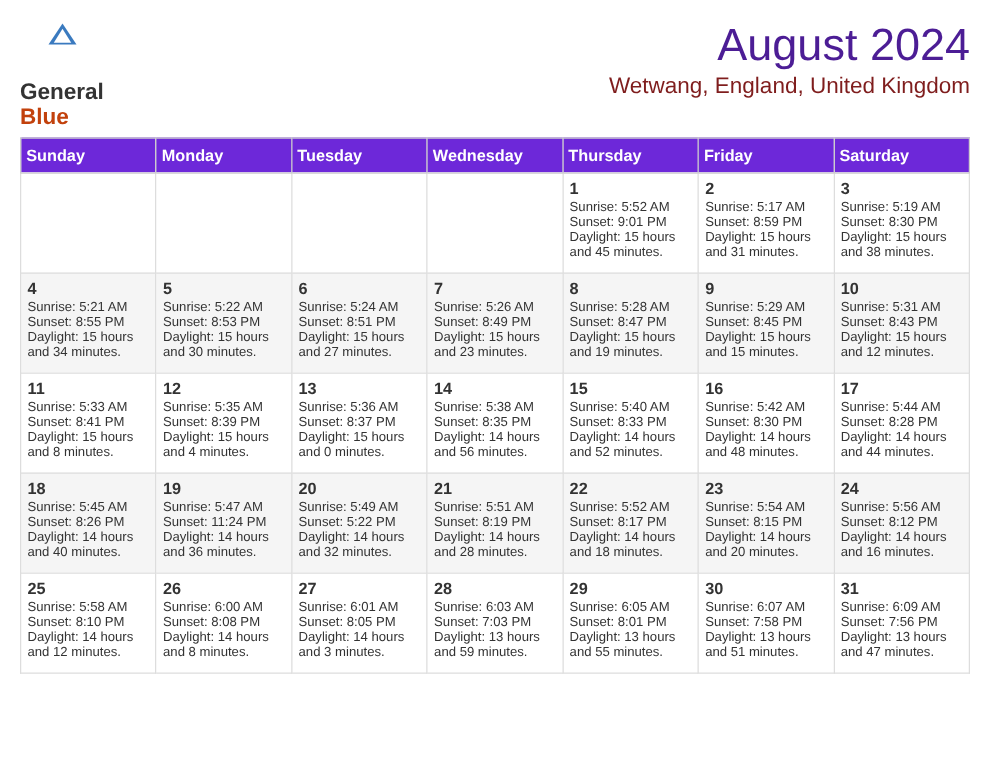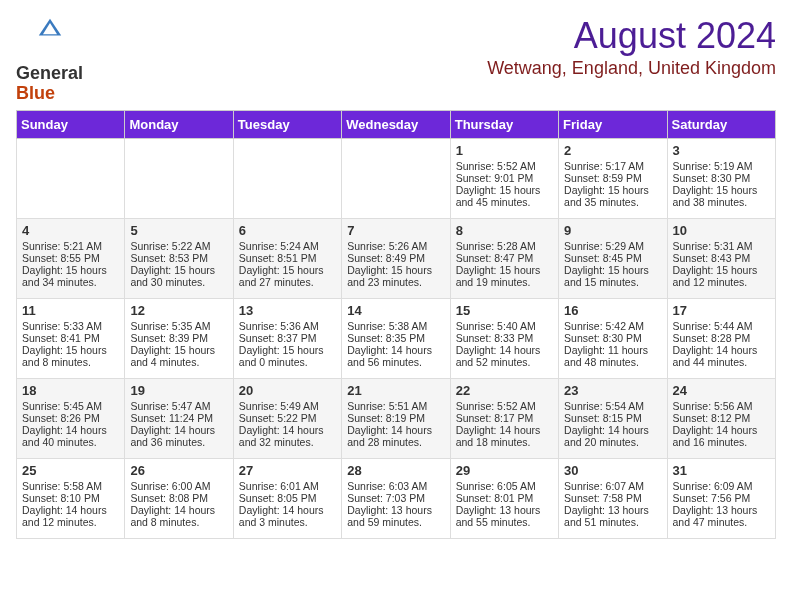"Daylight: 15 hours and 35" div { text: 35 -> 31 }
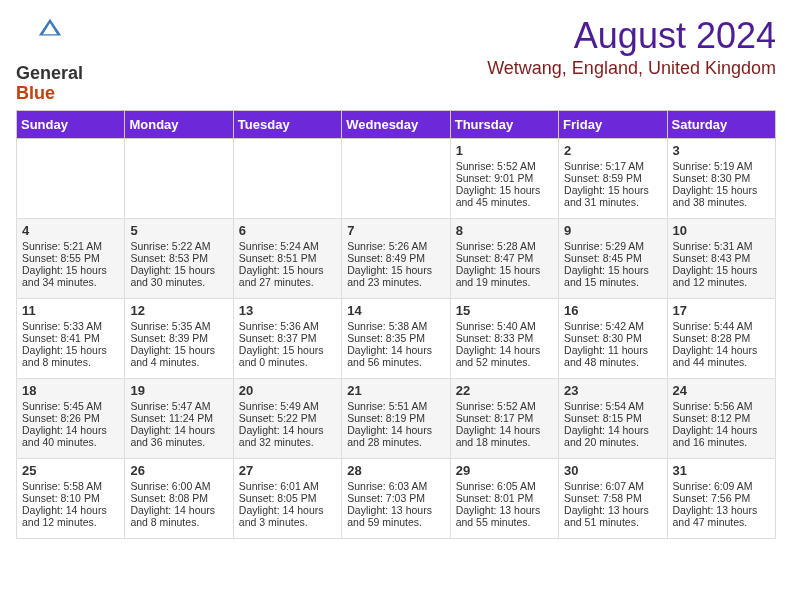"Daylight: 11 hours and 48" div { text: 11 -> 14 }
